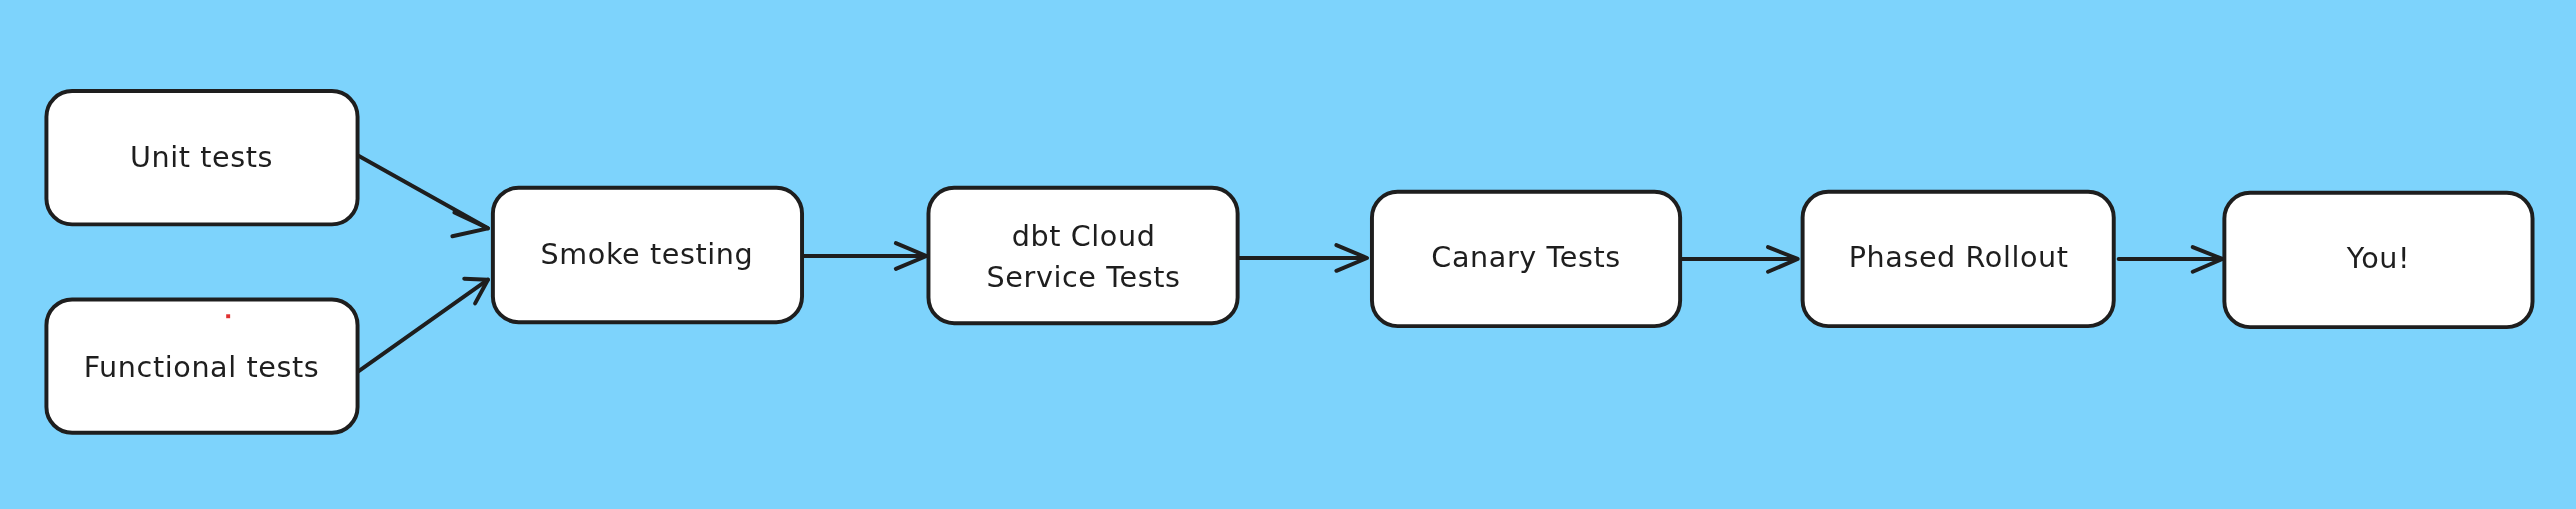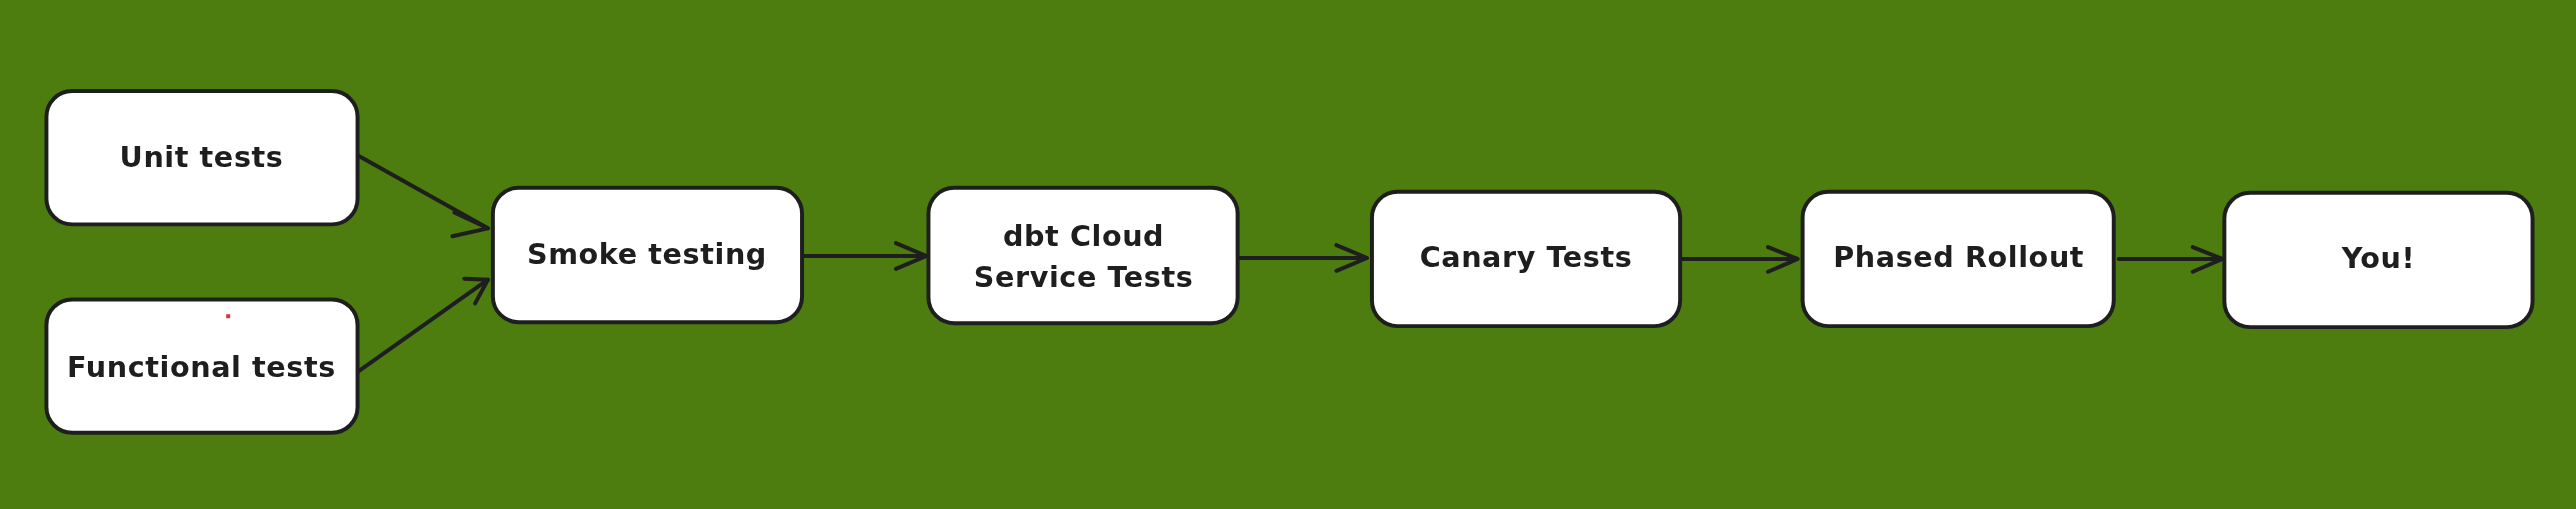"Unit tests" #canvas { background: #4d7c0f -> #7dd3fc; font-weight: bold -> none }
